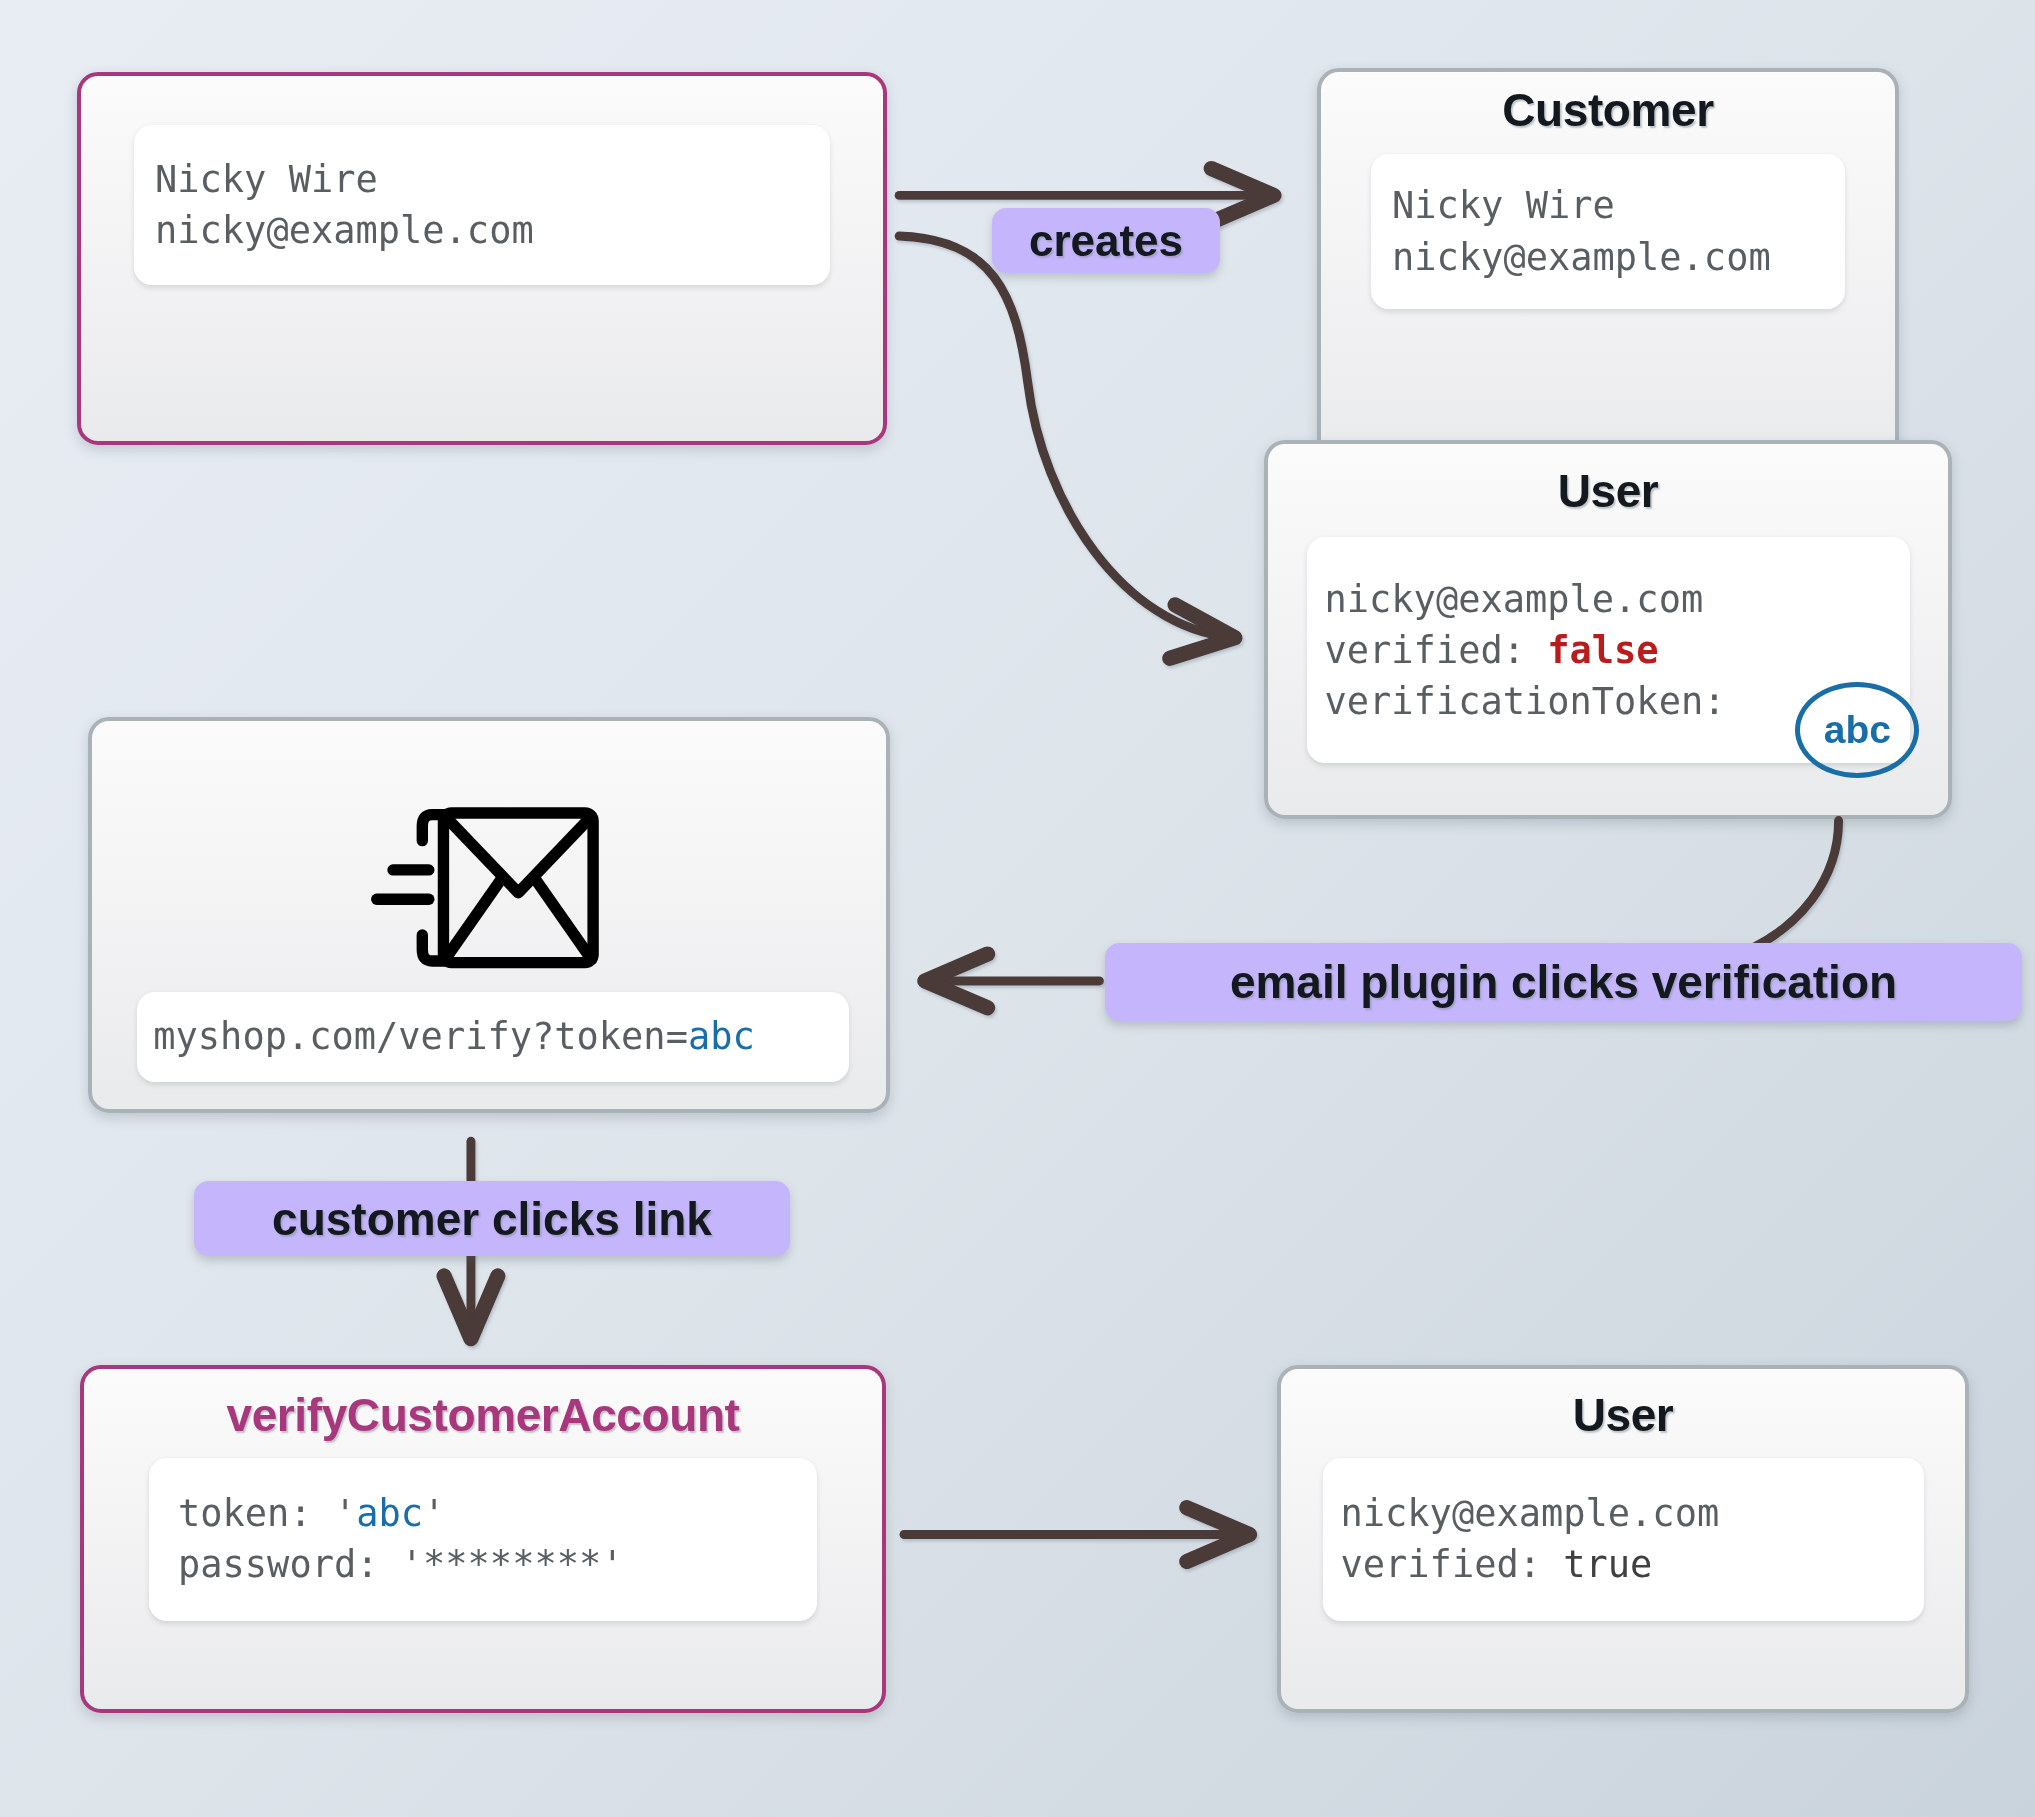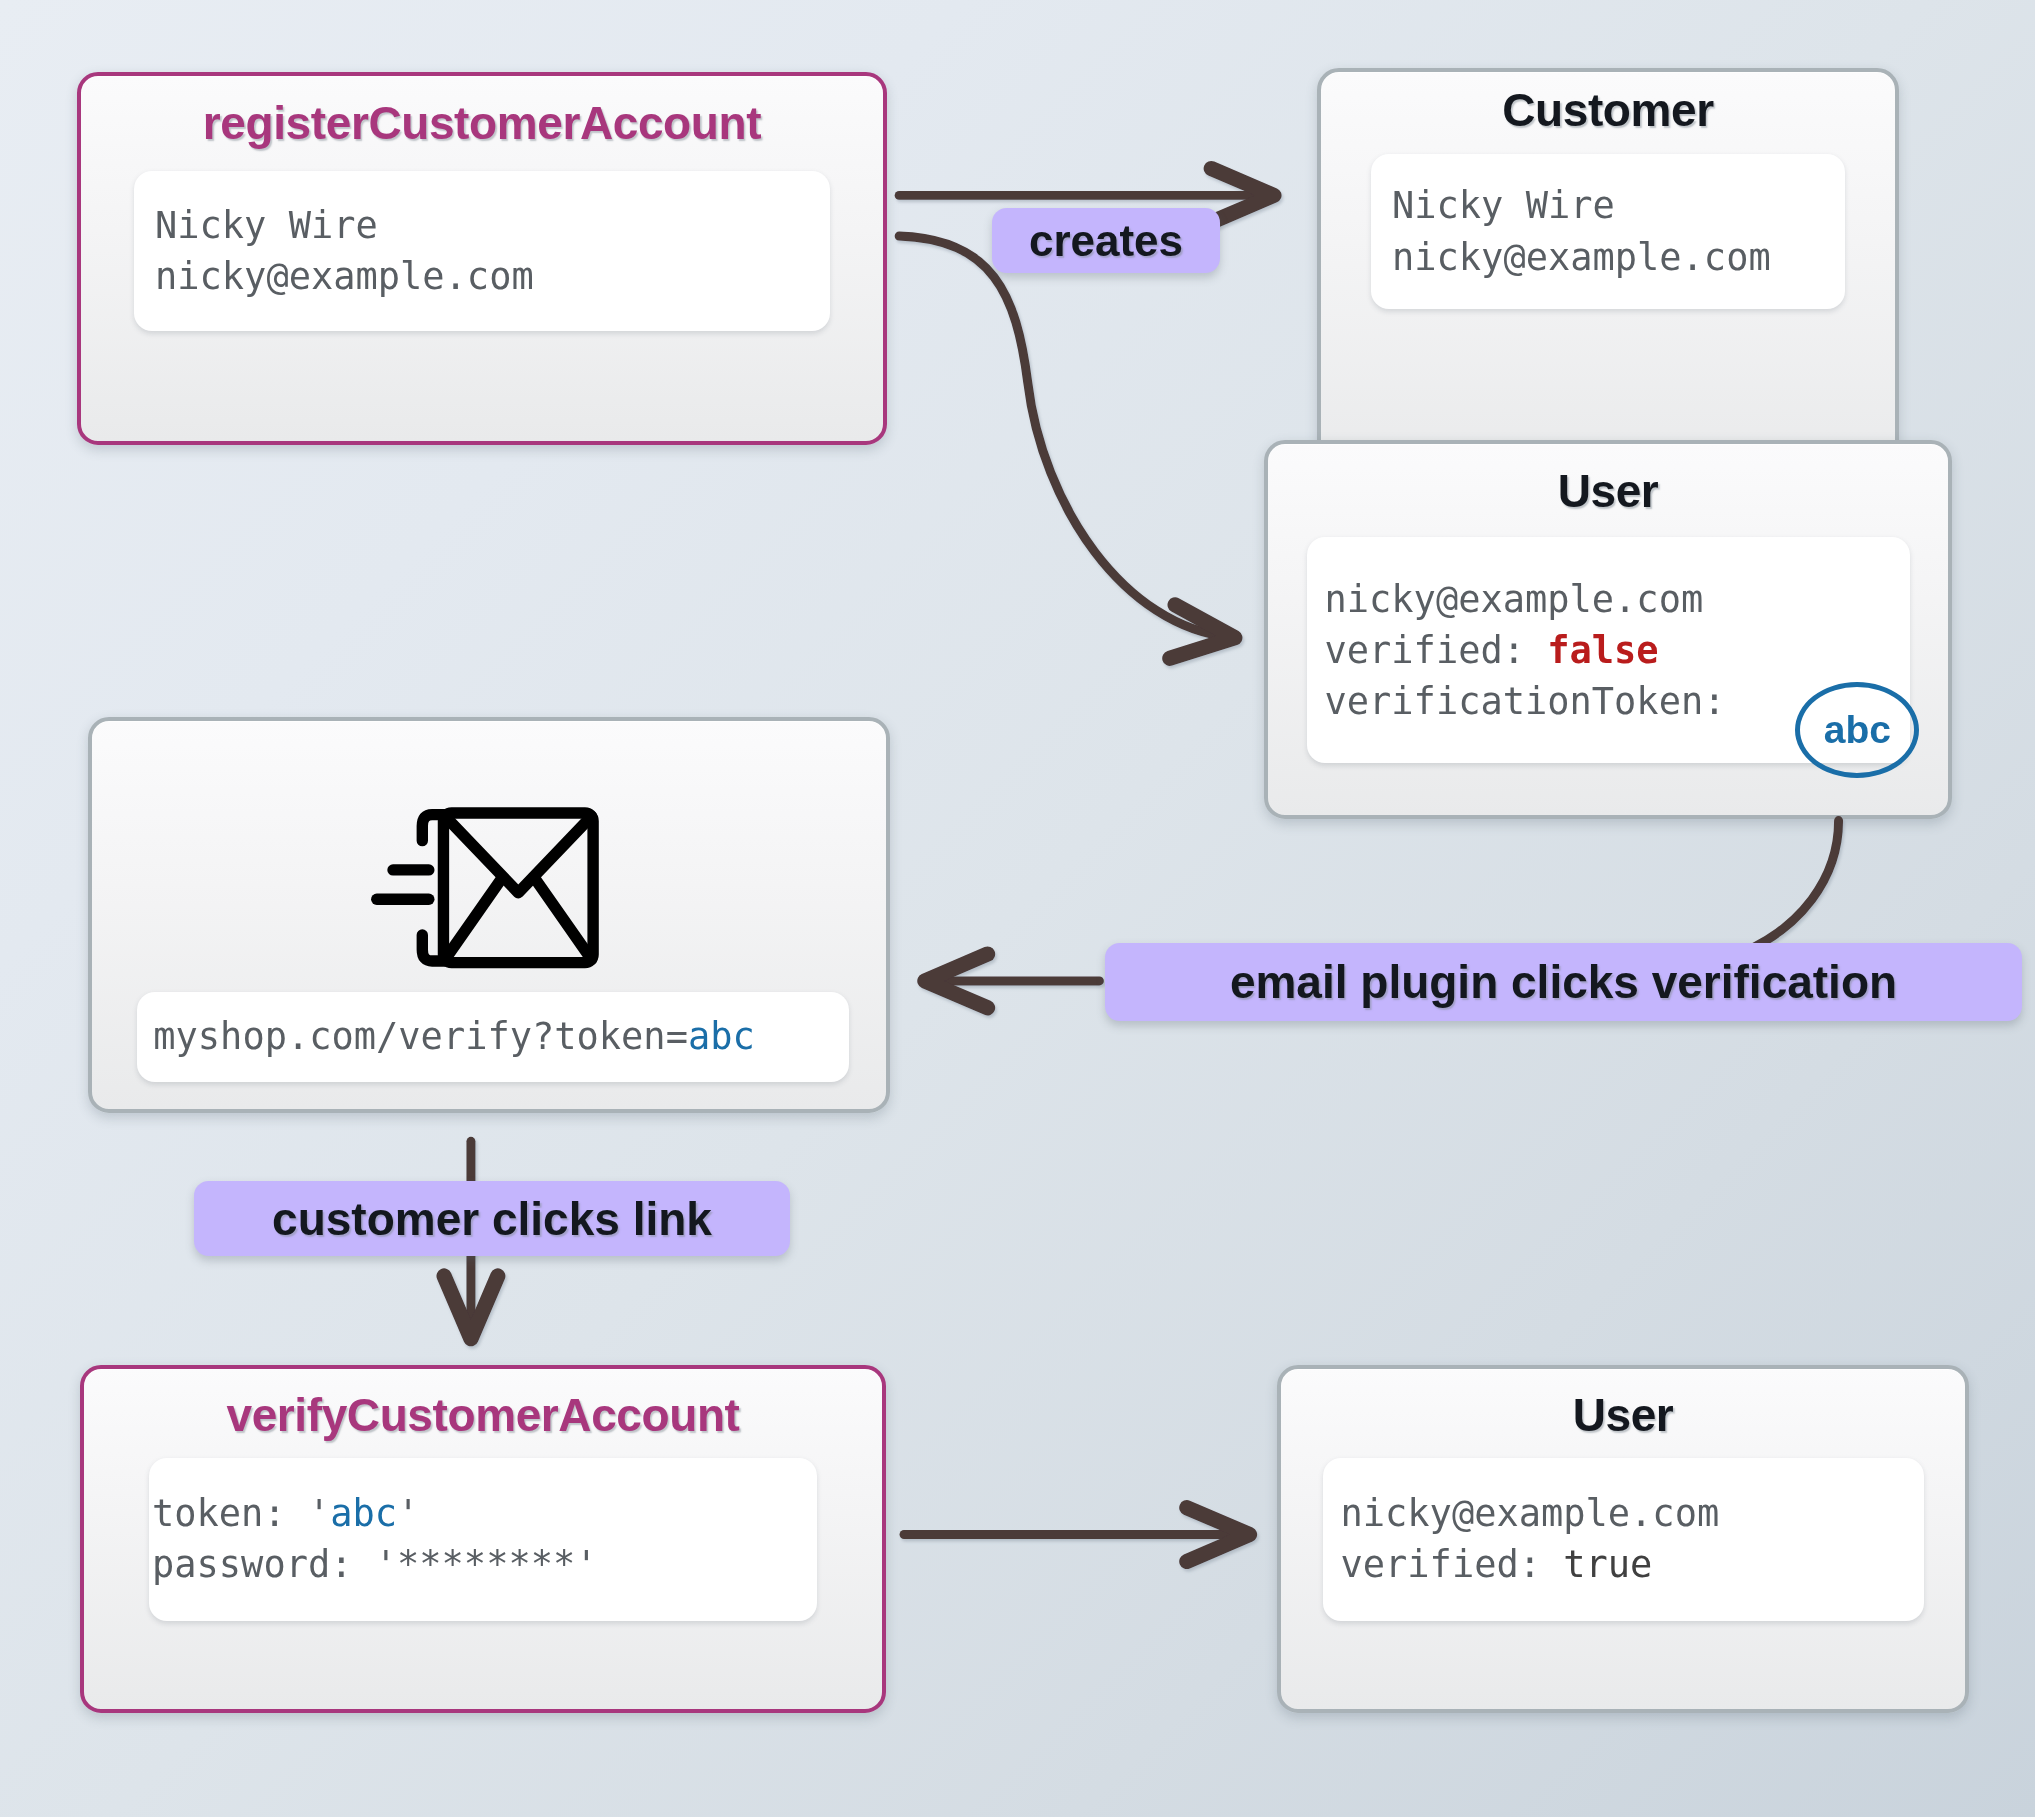"registerCustomerAccount" div.node-title { html: <div>registerCustomerAccount</div> -> none }
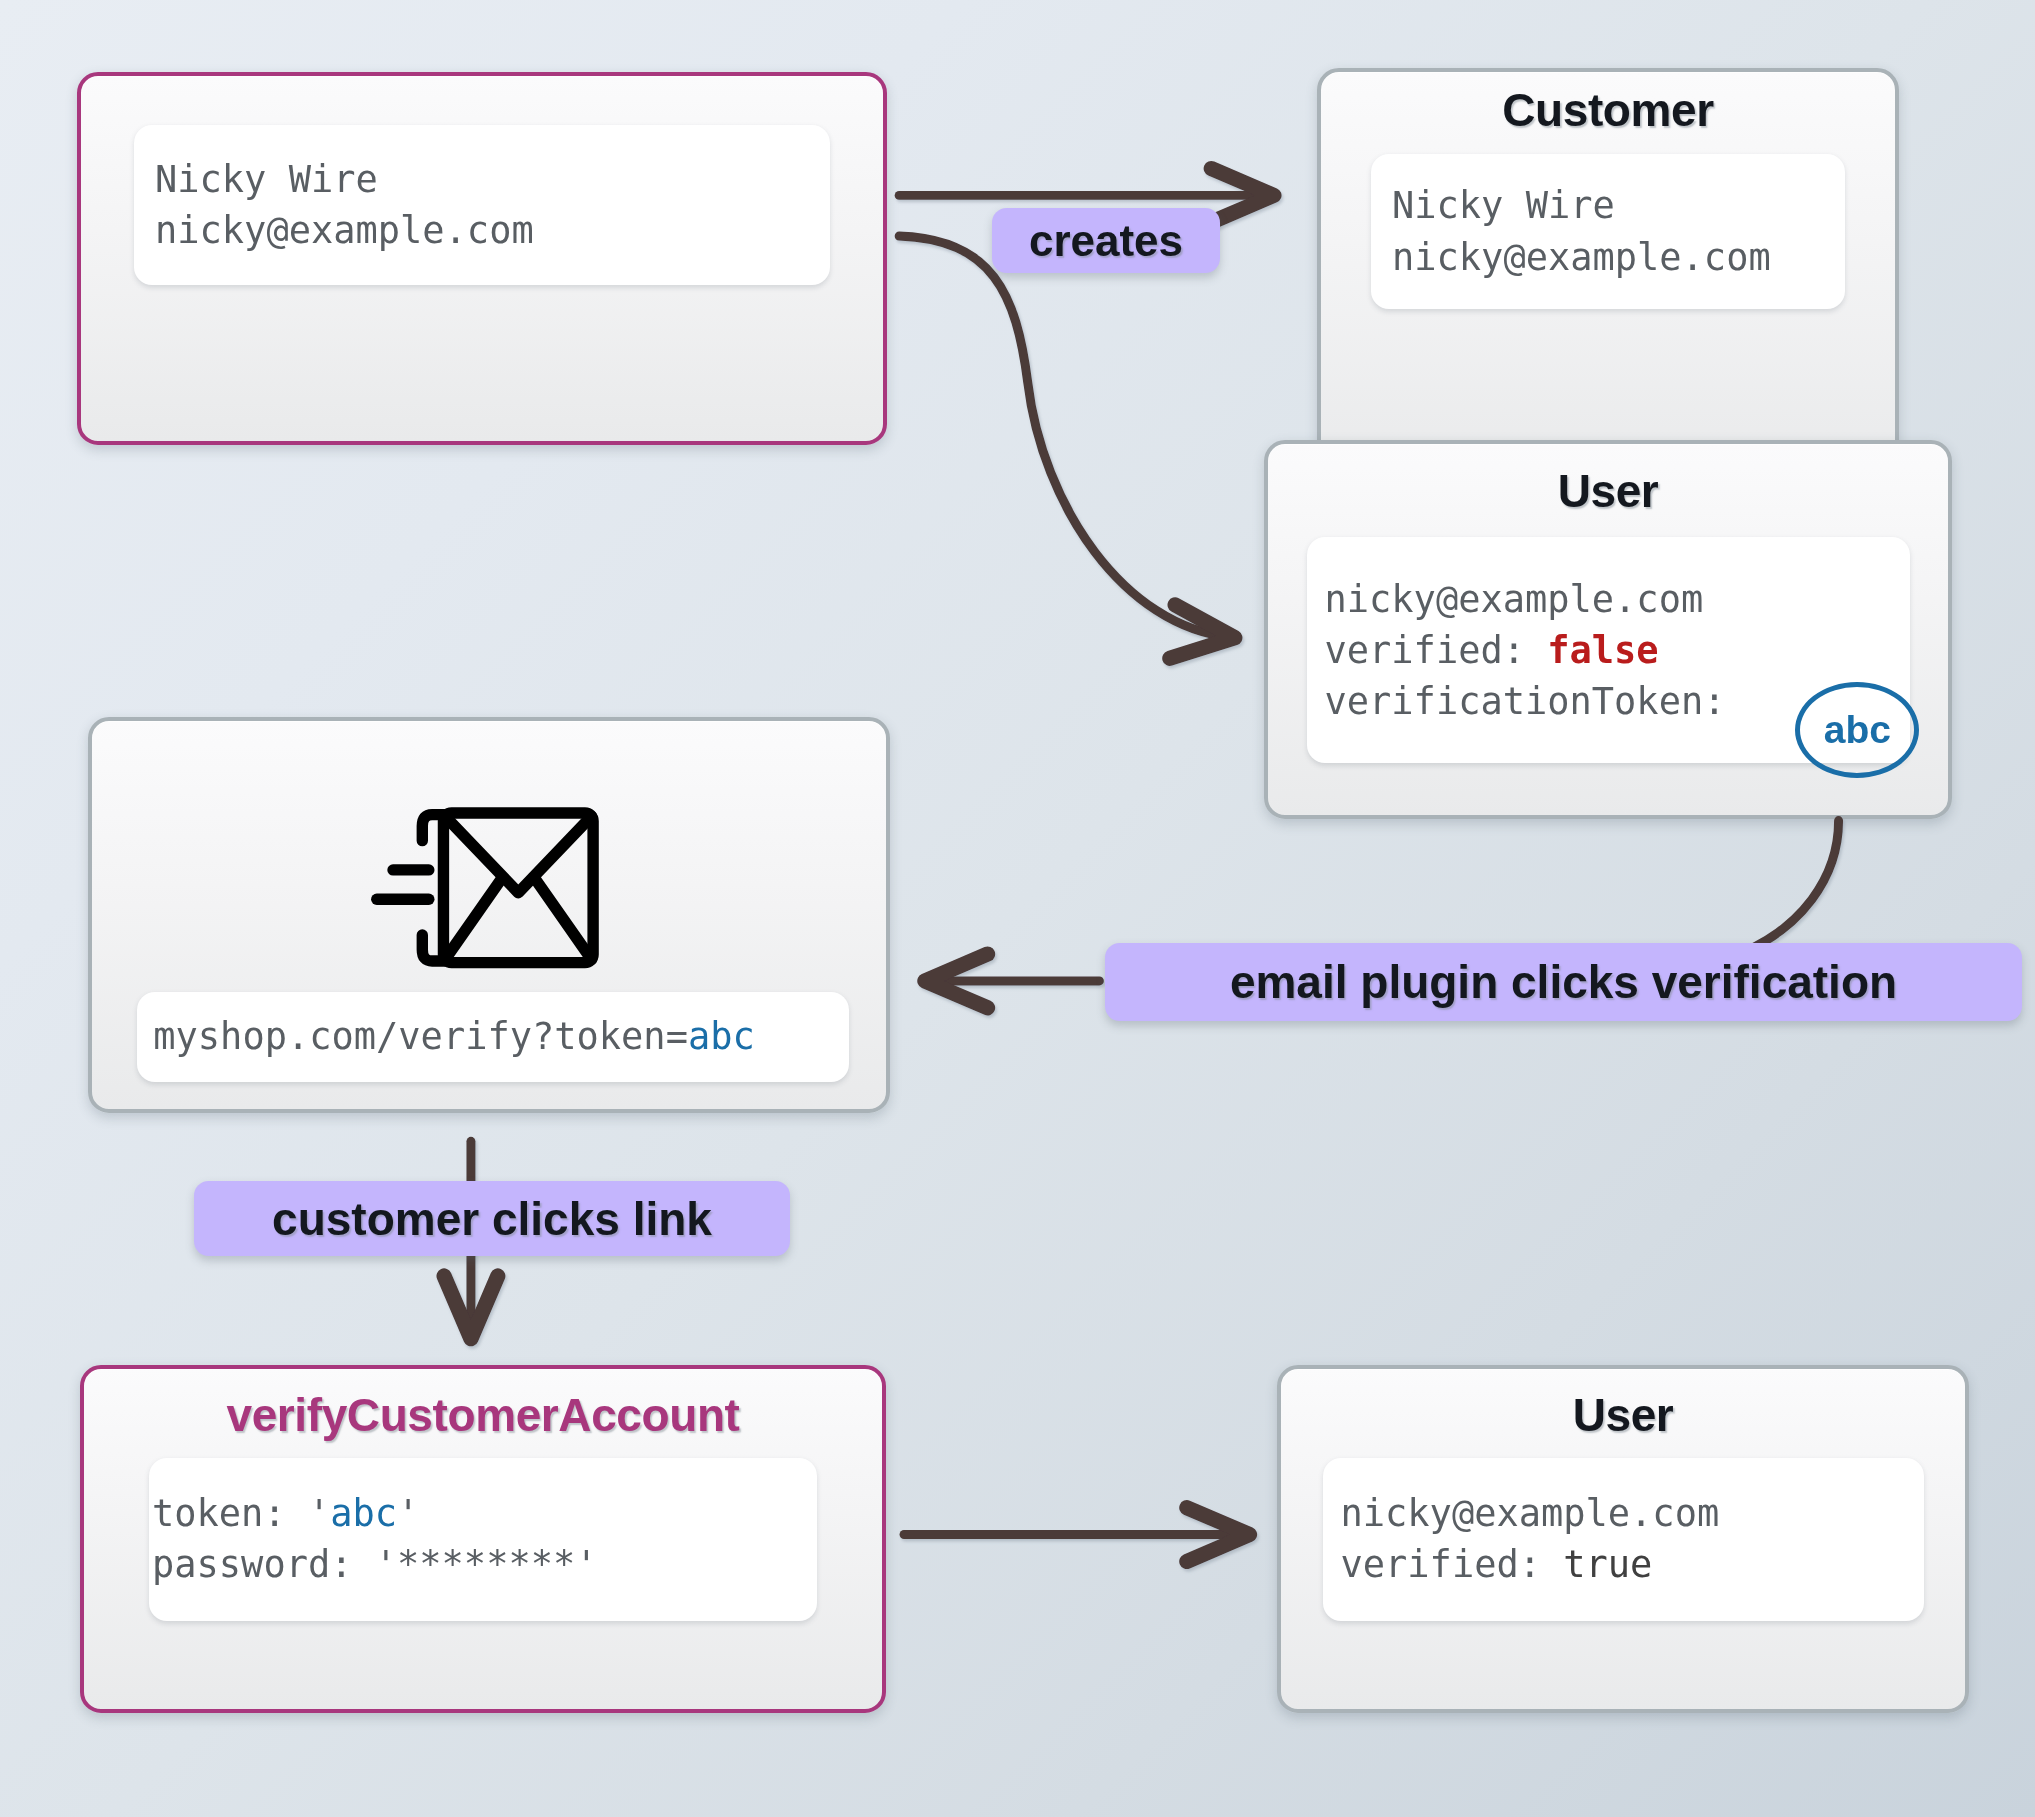"token: 'abc'" #n-verify .panel { padding-left: 3px -> 29px }
